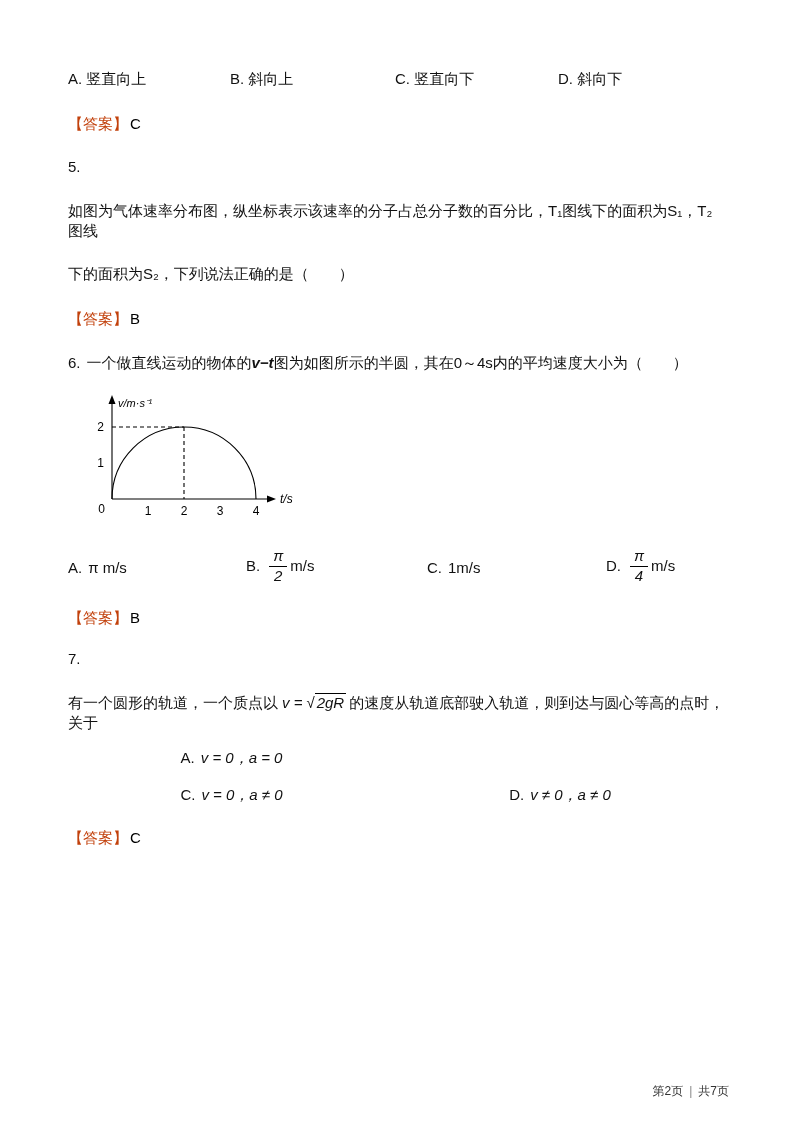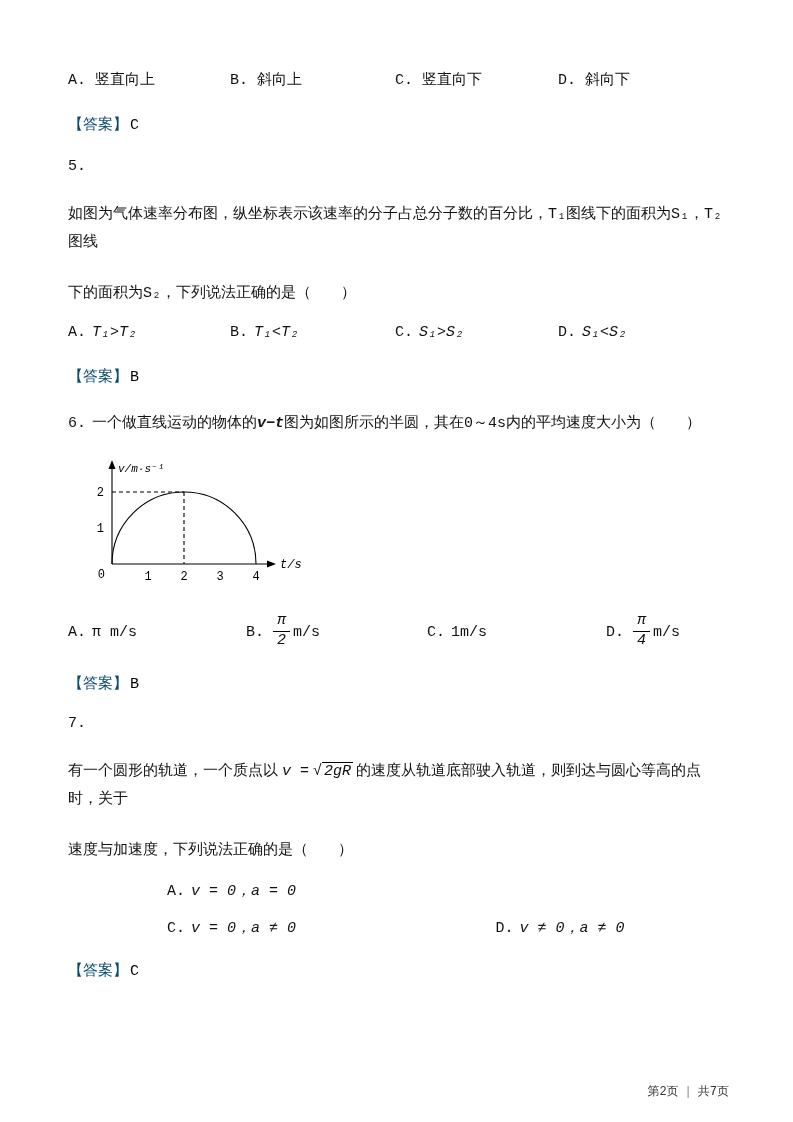"A. 竖直向上" .page { font-family: Liberation Mono, monospace -> Liberation Sans, sans-serif }
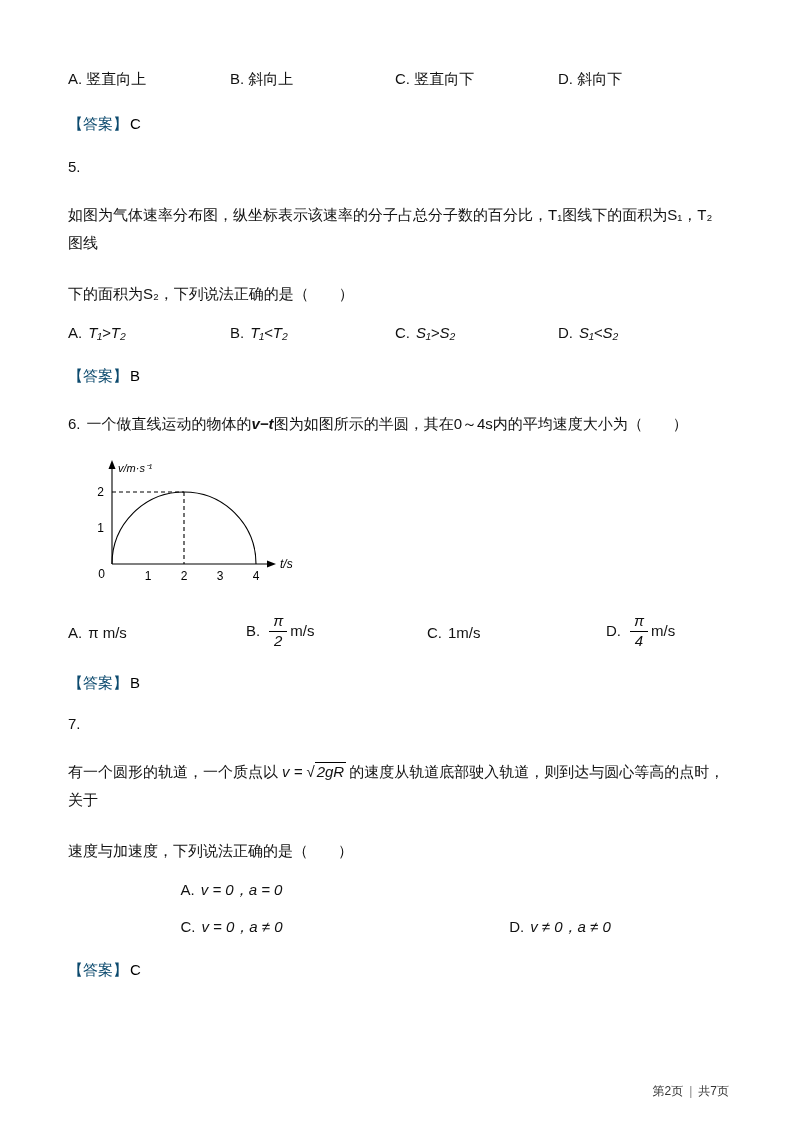"【答案】" .ans-label { color: #0c4a6e -> #c2410c }
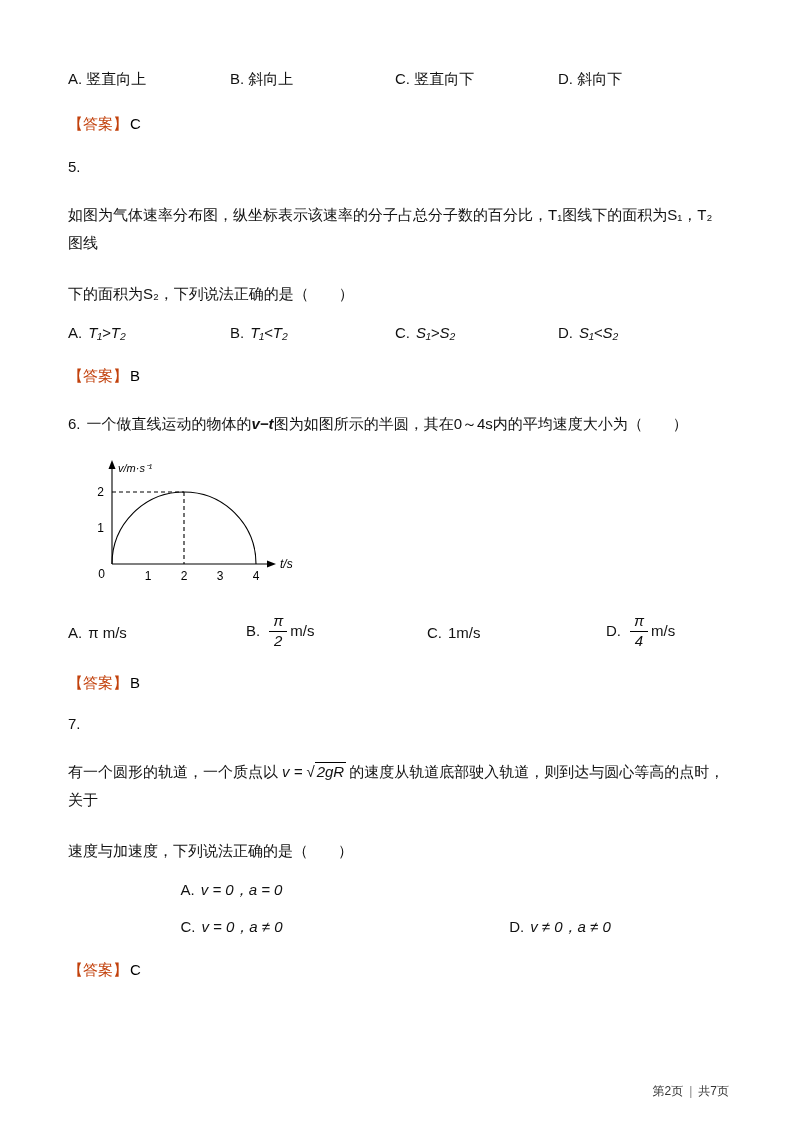"如图为气体速率分布图，纵坐标表示该速率的分子占总分子数的百分比，T₁图线下的面积" .qline { line-height: 28px -> 20px }
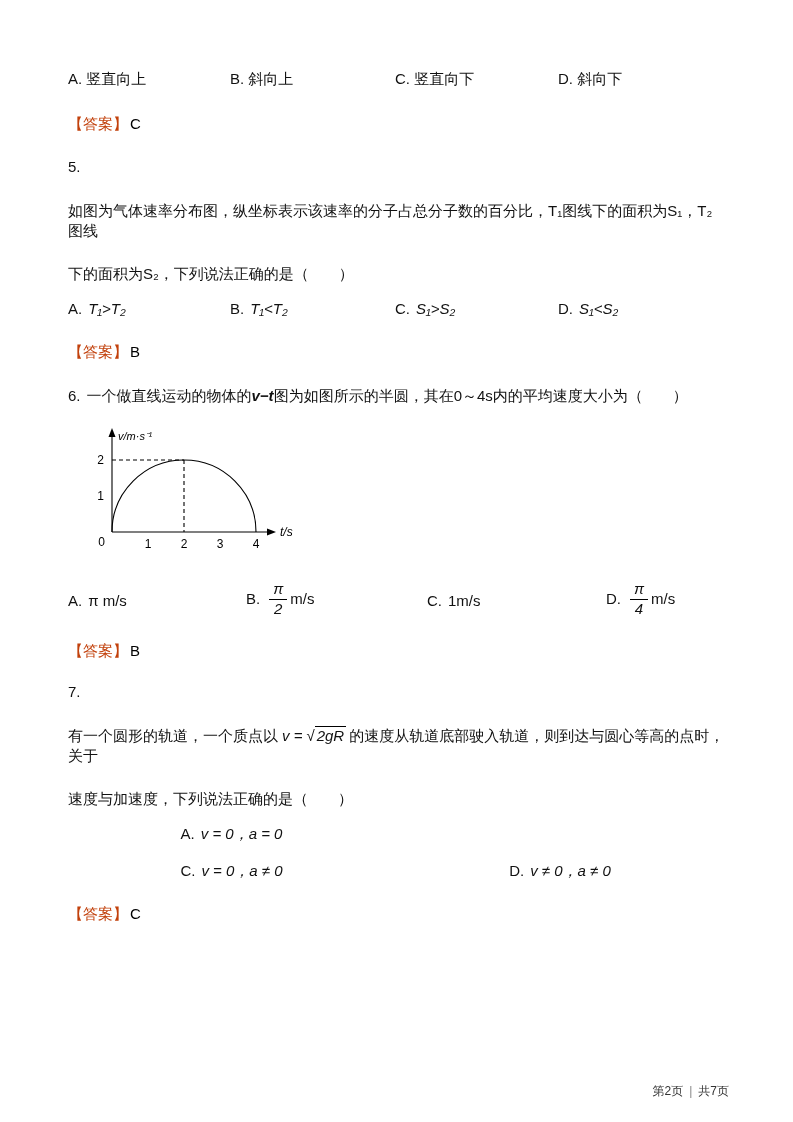"A. T₁>T₂" div.row-4 { html: <div> <span><span>A.</span><span>T₁&gt;T₂</span></span> <span><span>B.</span><span>T₁&lt;T₂</span></span> <span><span>C.</span><span>S₁&gt;S₂</span></span> <span><span>D.</span><span>S₁&lt;S₂</span></span> </div> -> none }
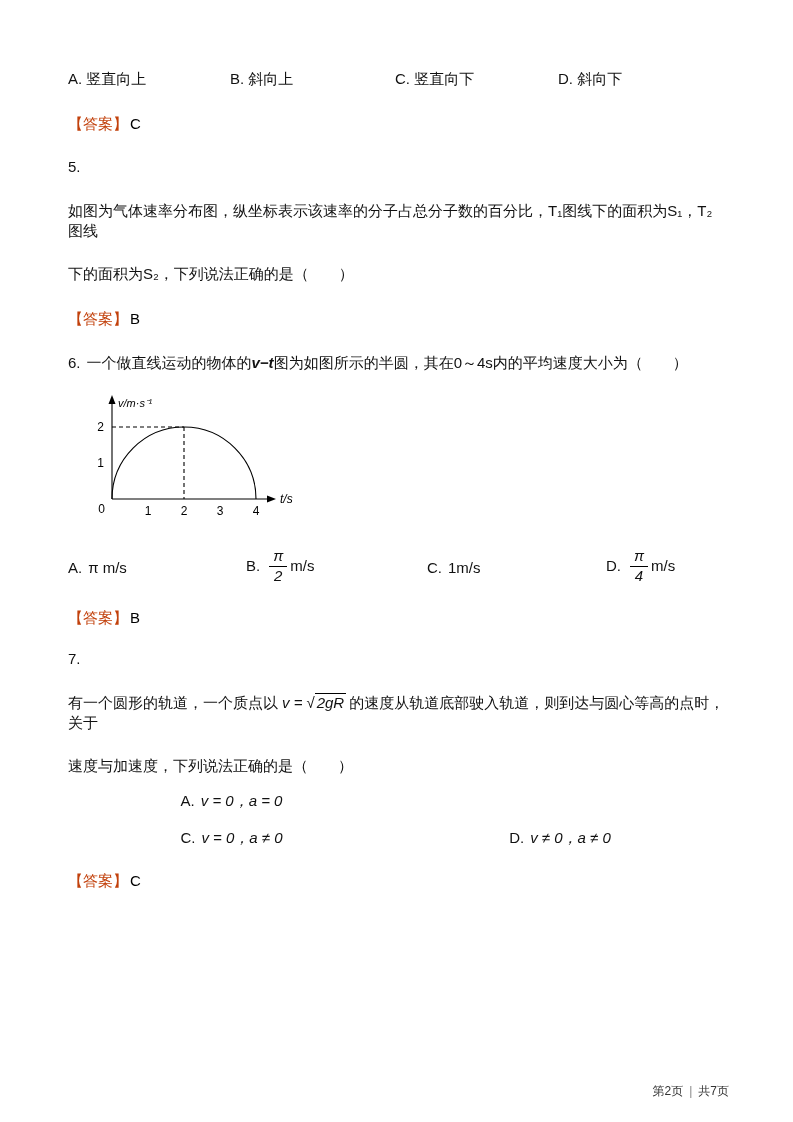"速度与加速度，下列说法正确的是（ ）" p.qline { html: <p>速度与加速度，下列说法正确的是（ ）</p> -> none }
